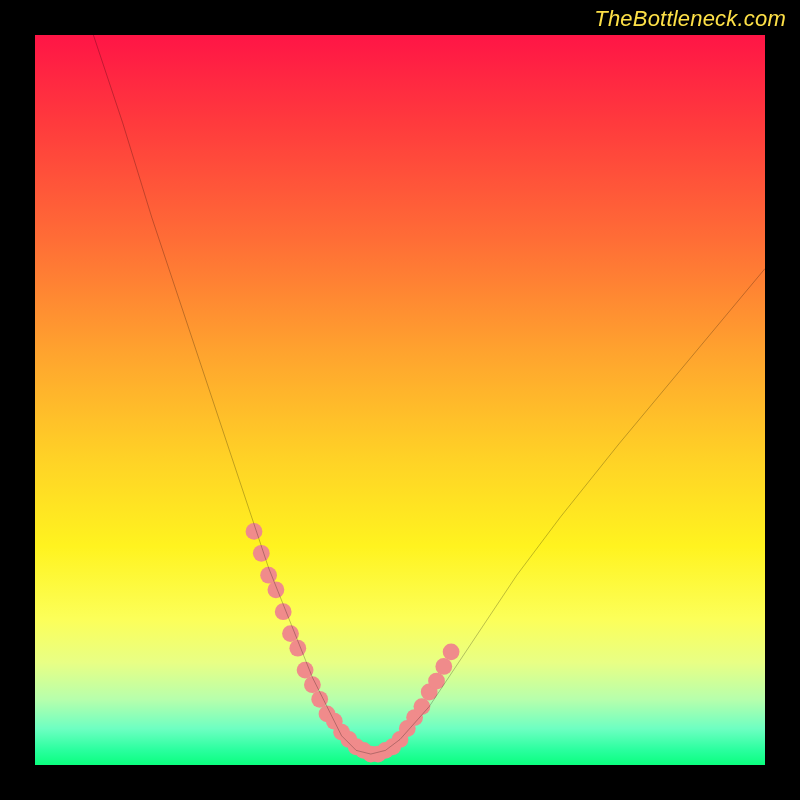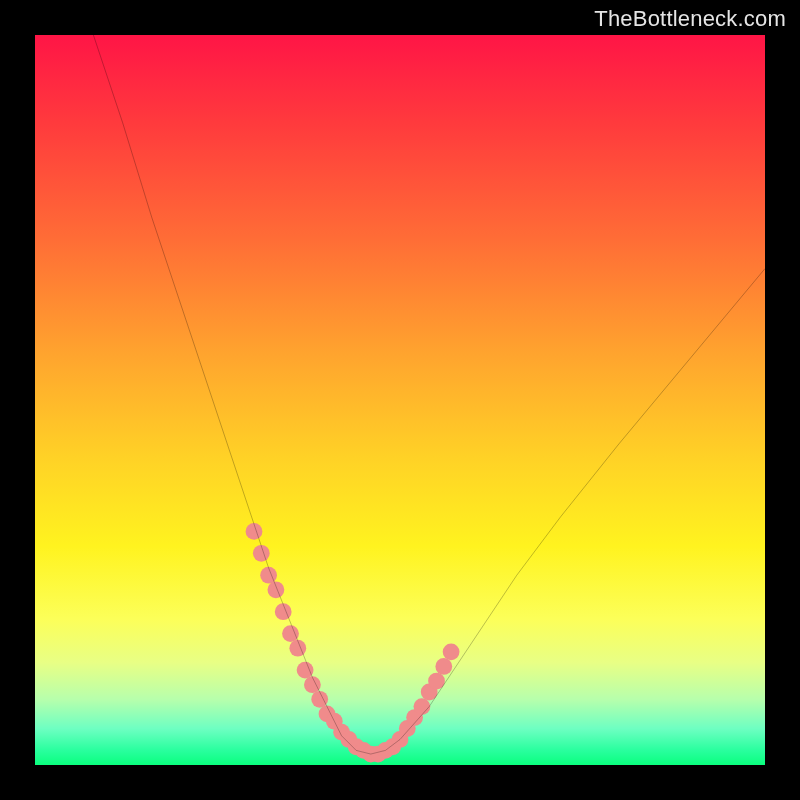"TheBottleneck.com" .watermark { color: #e5e5e5 -> #fde047; font-style: none -> italic }
